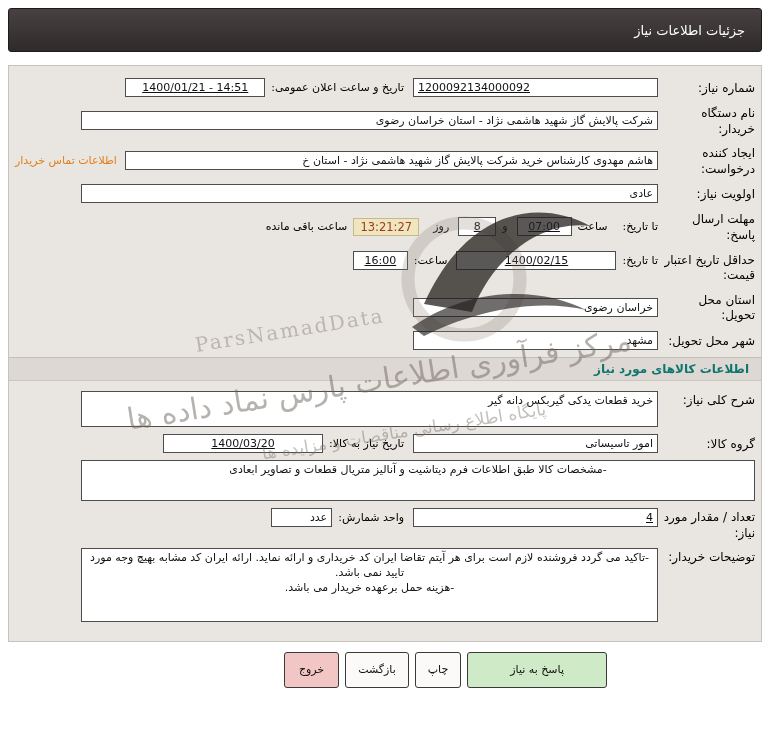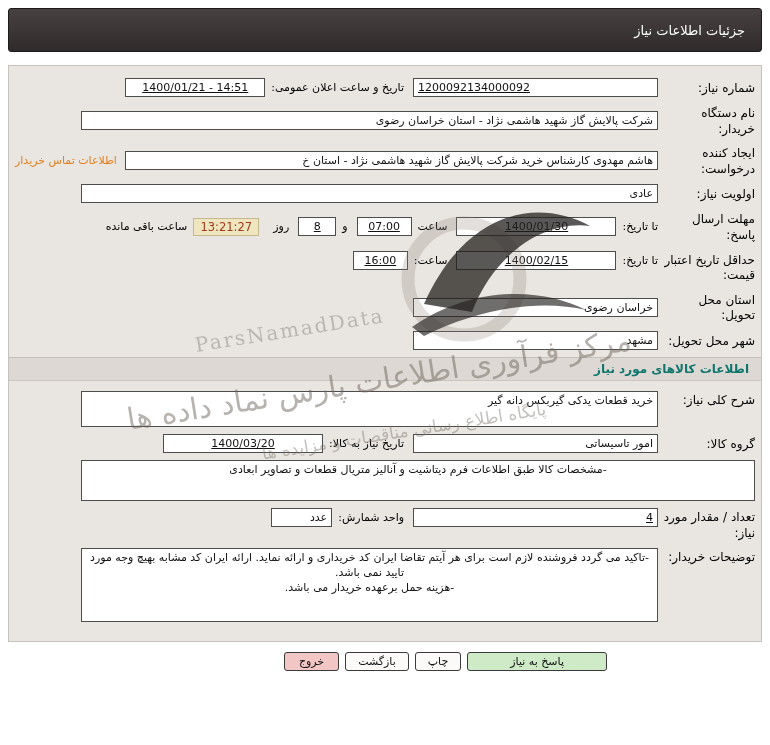"1400/01/30" div.box { html: <div>1400/01/30</div> -> none }
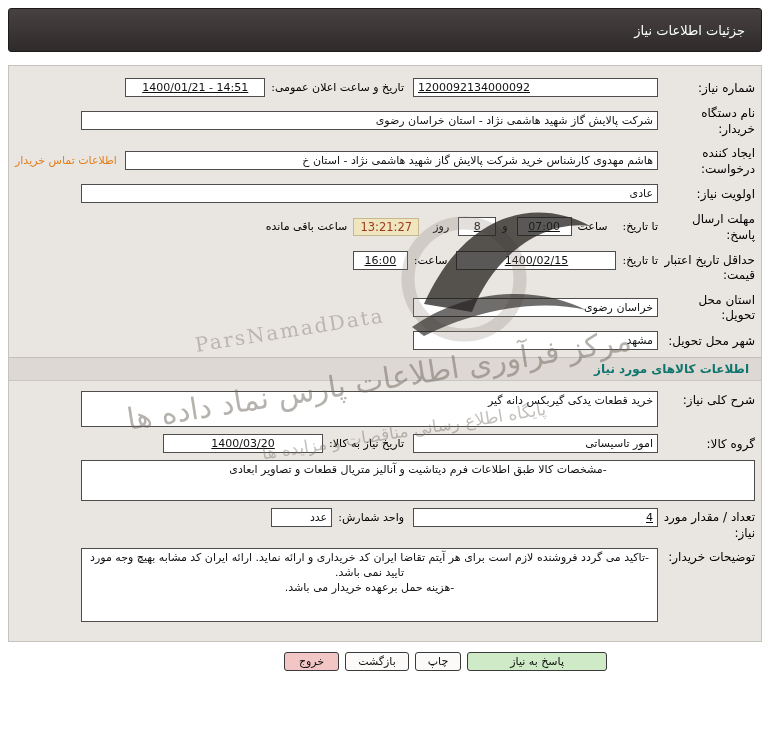"خروج" .btn { height: 19px -> 36px }
